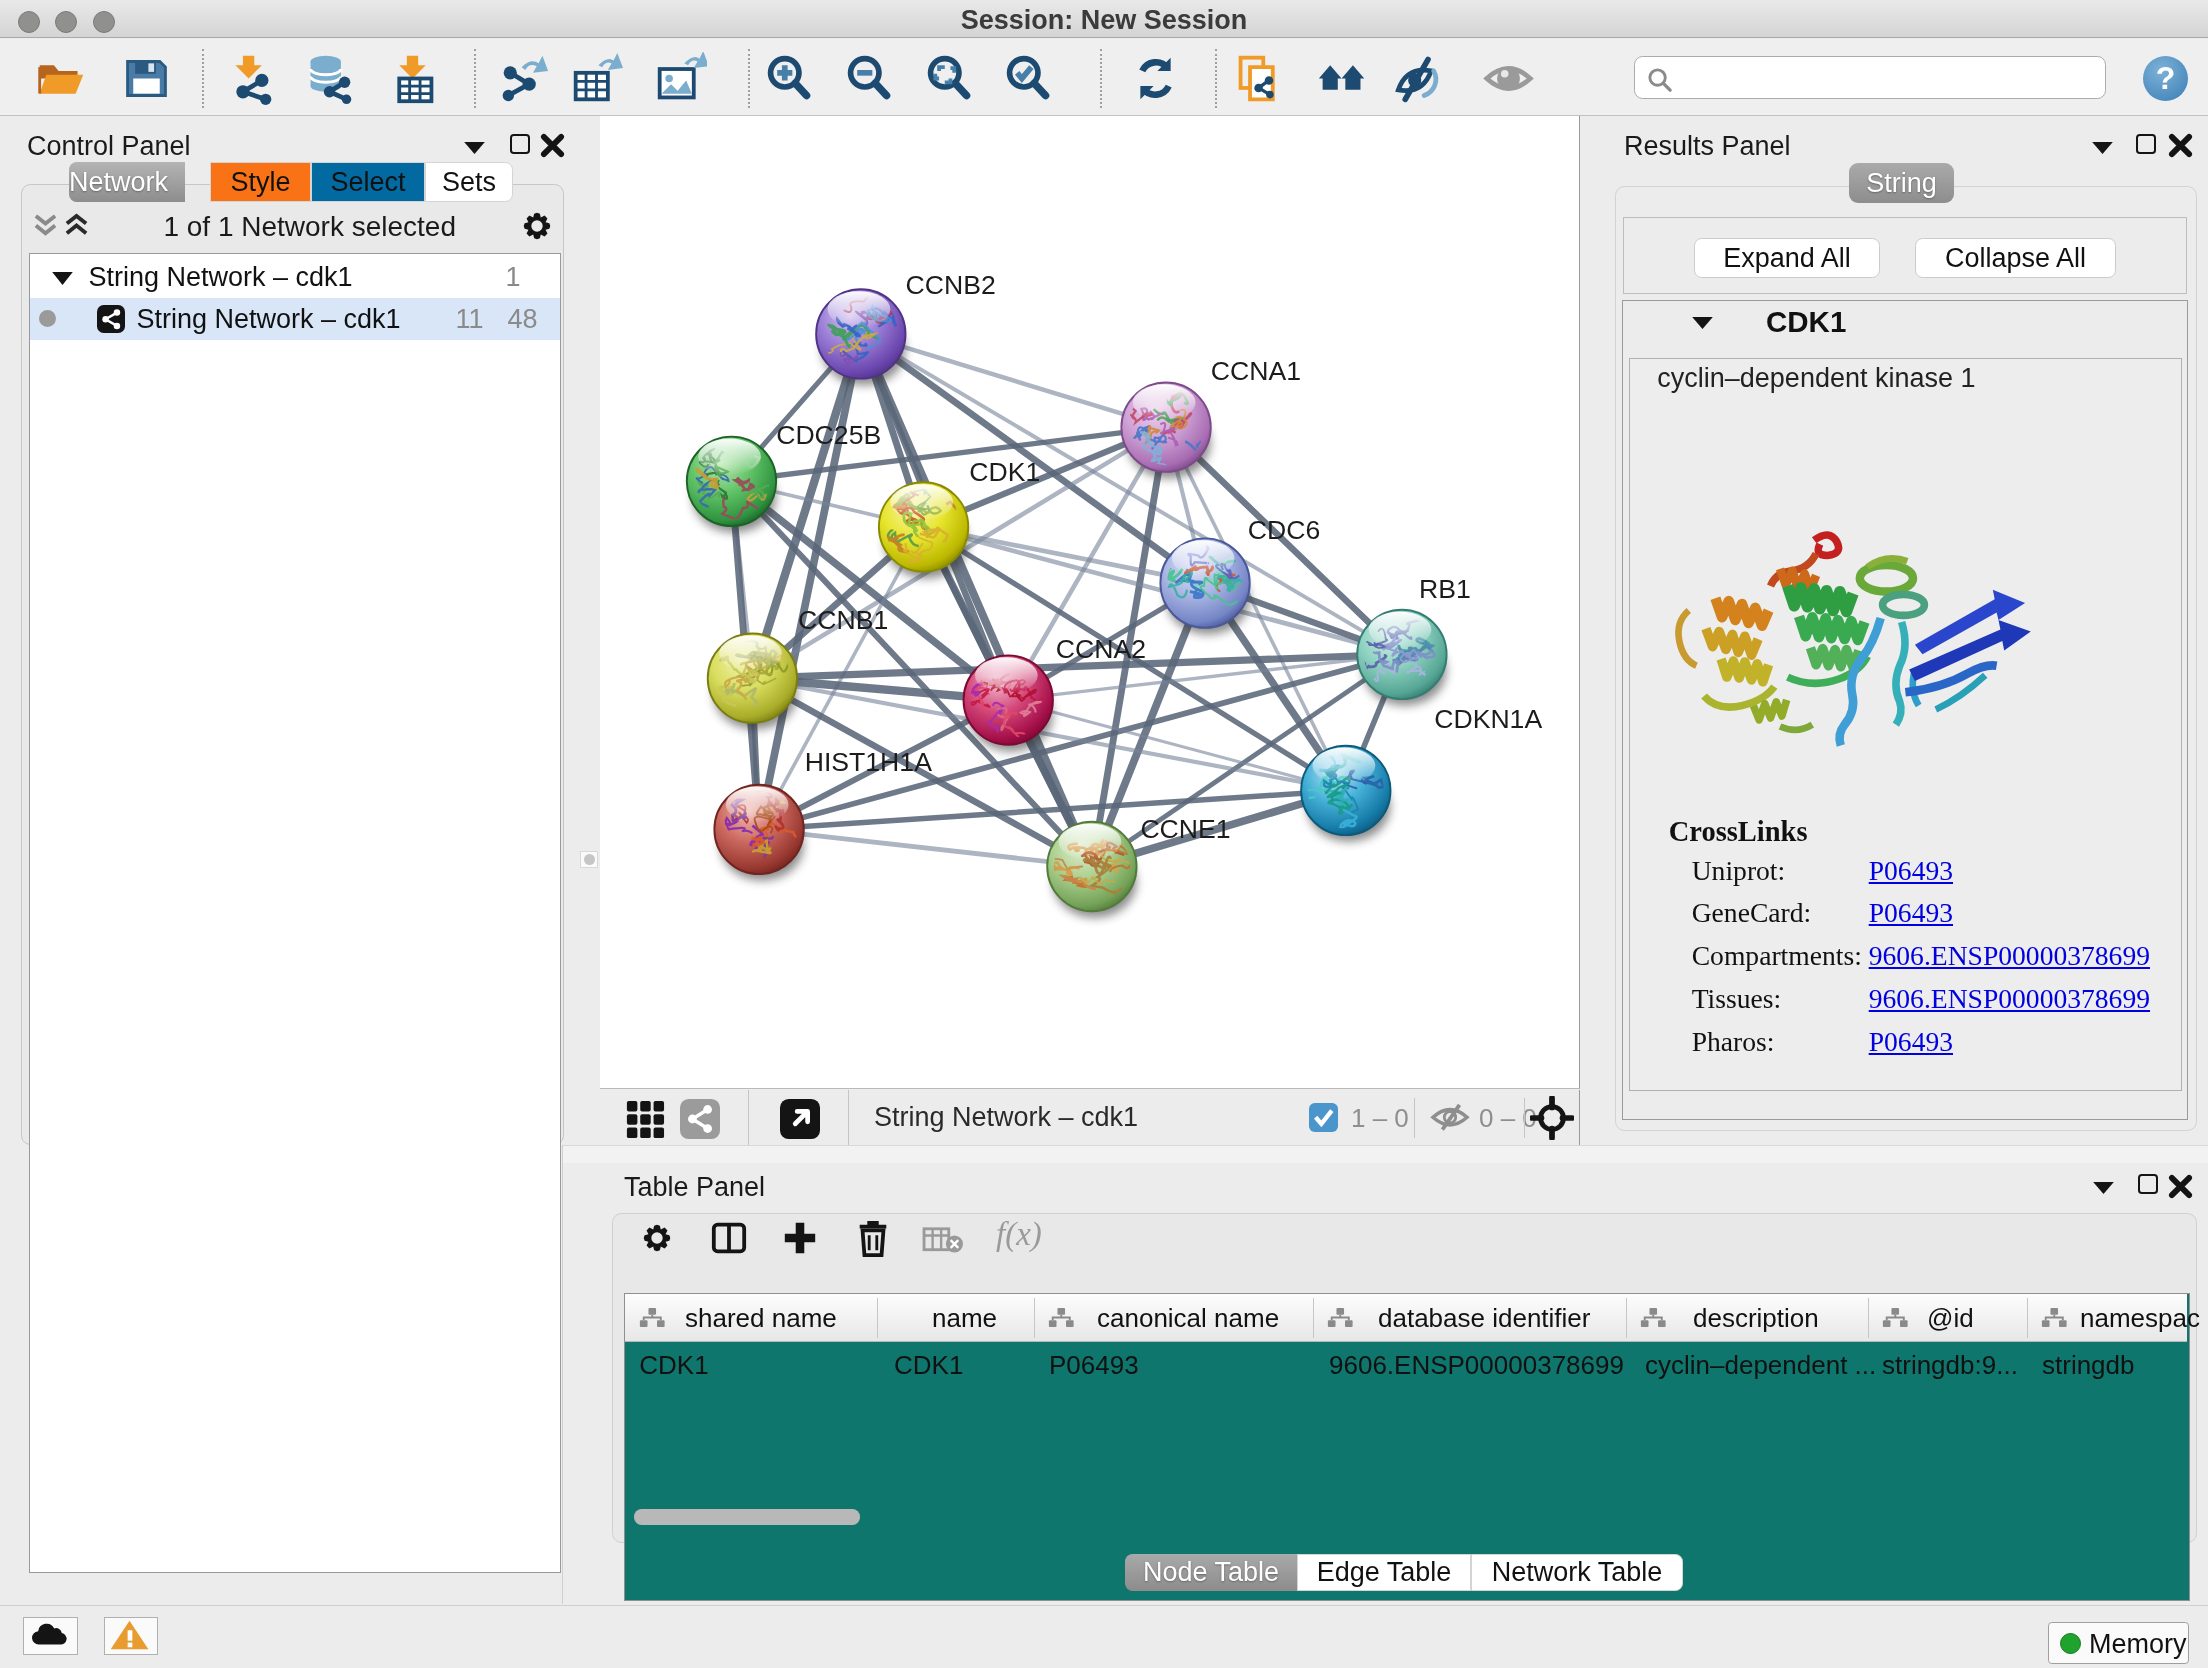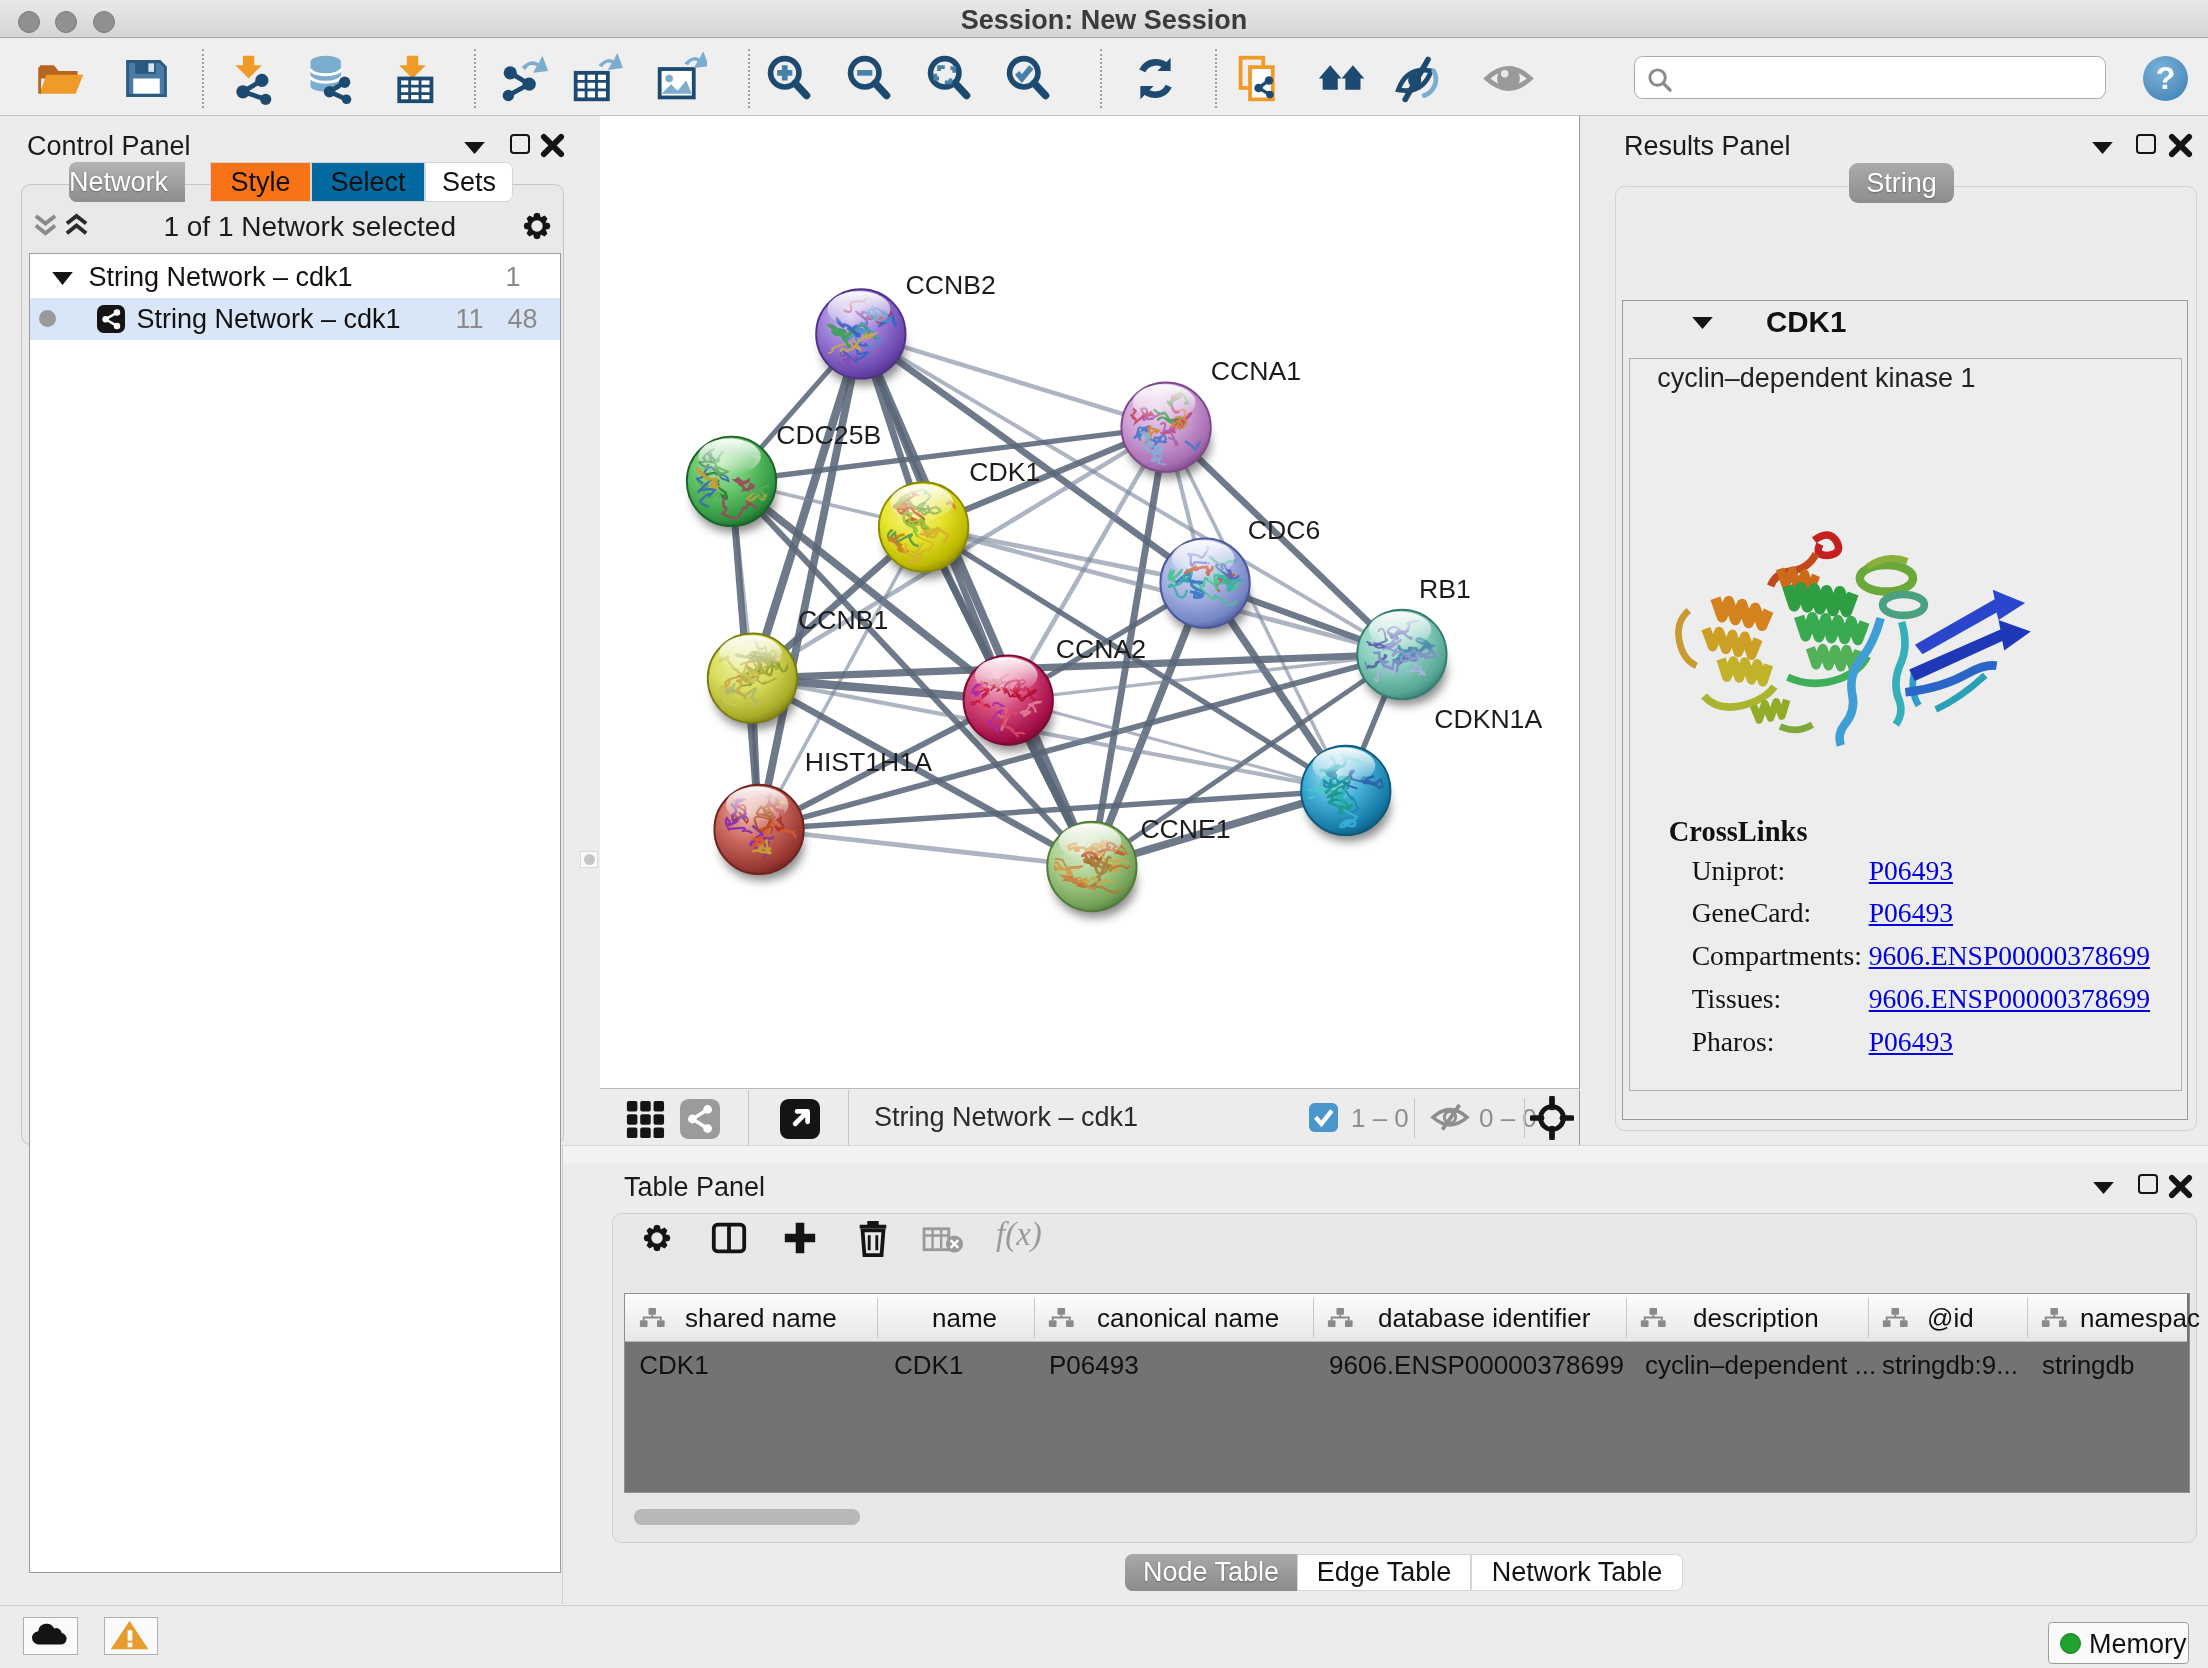"Expand All" div.abs { html: none -> <div> <div>Expand All</div> <div>Collapse All</div> </div> }
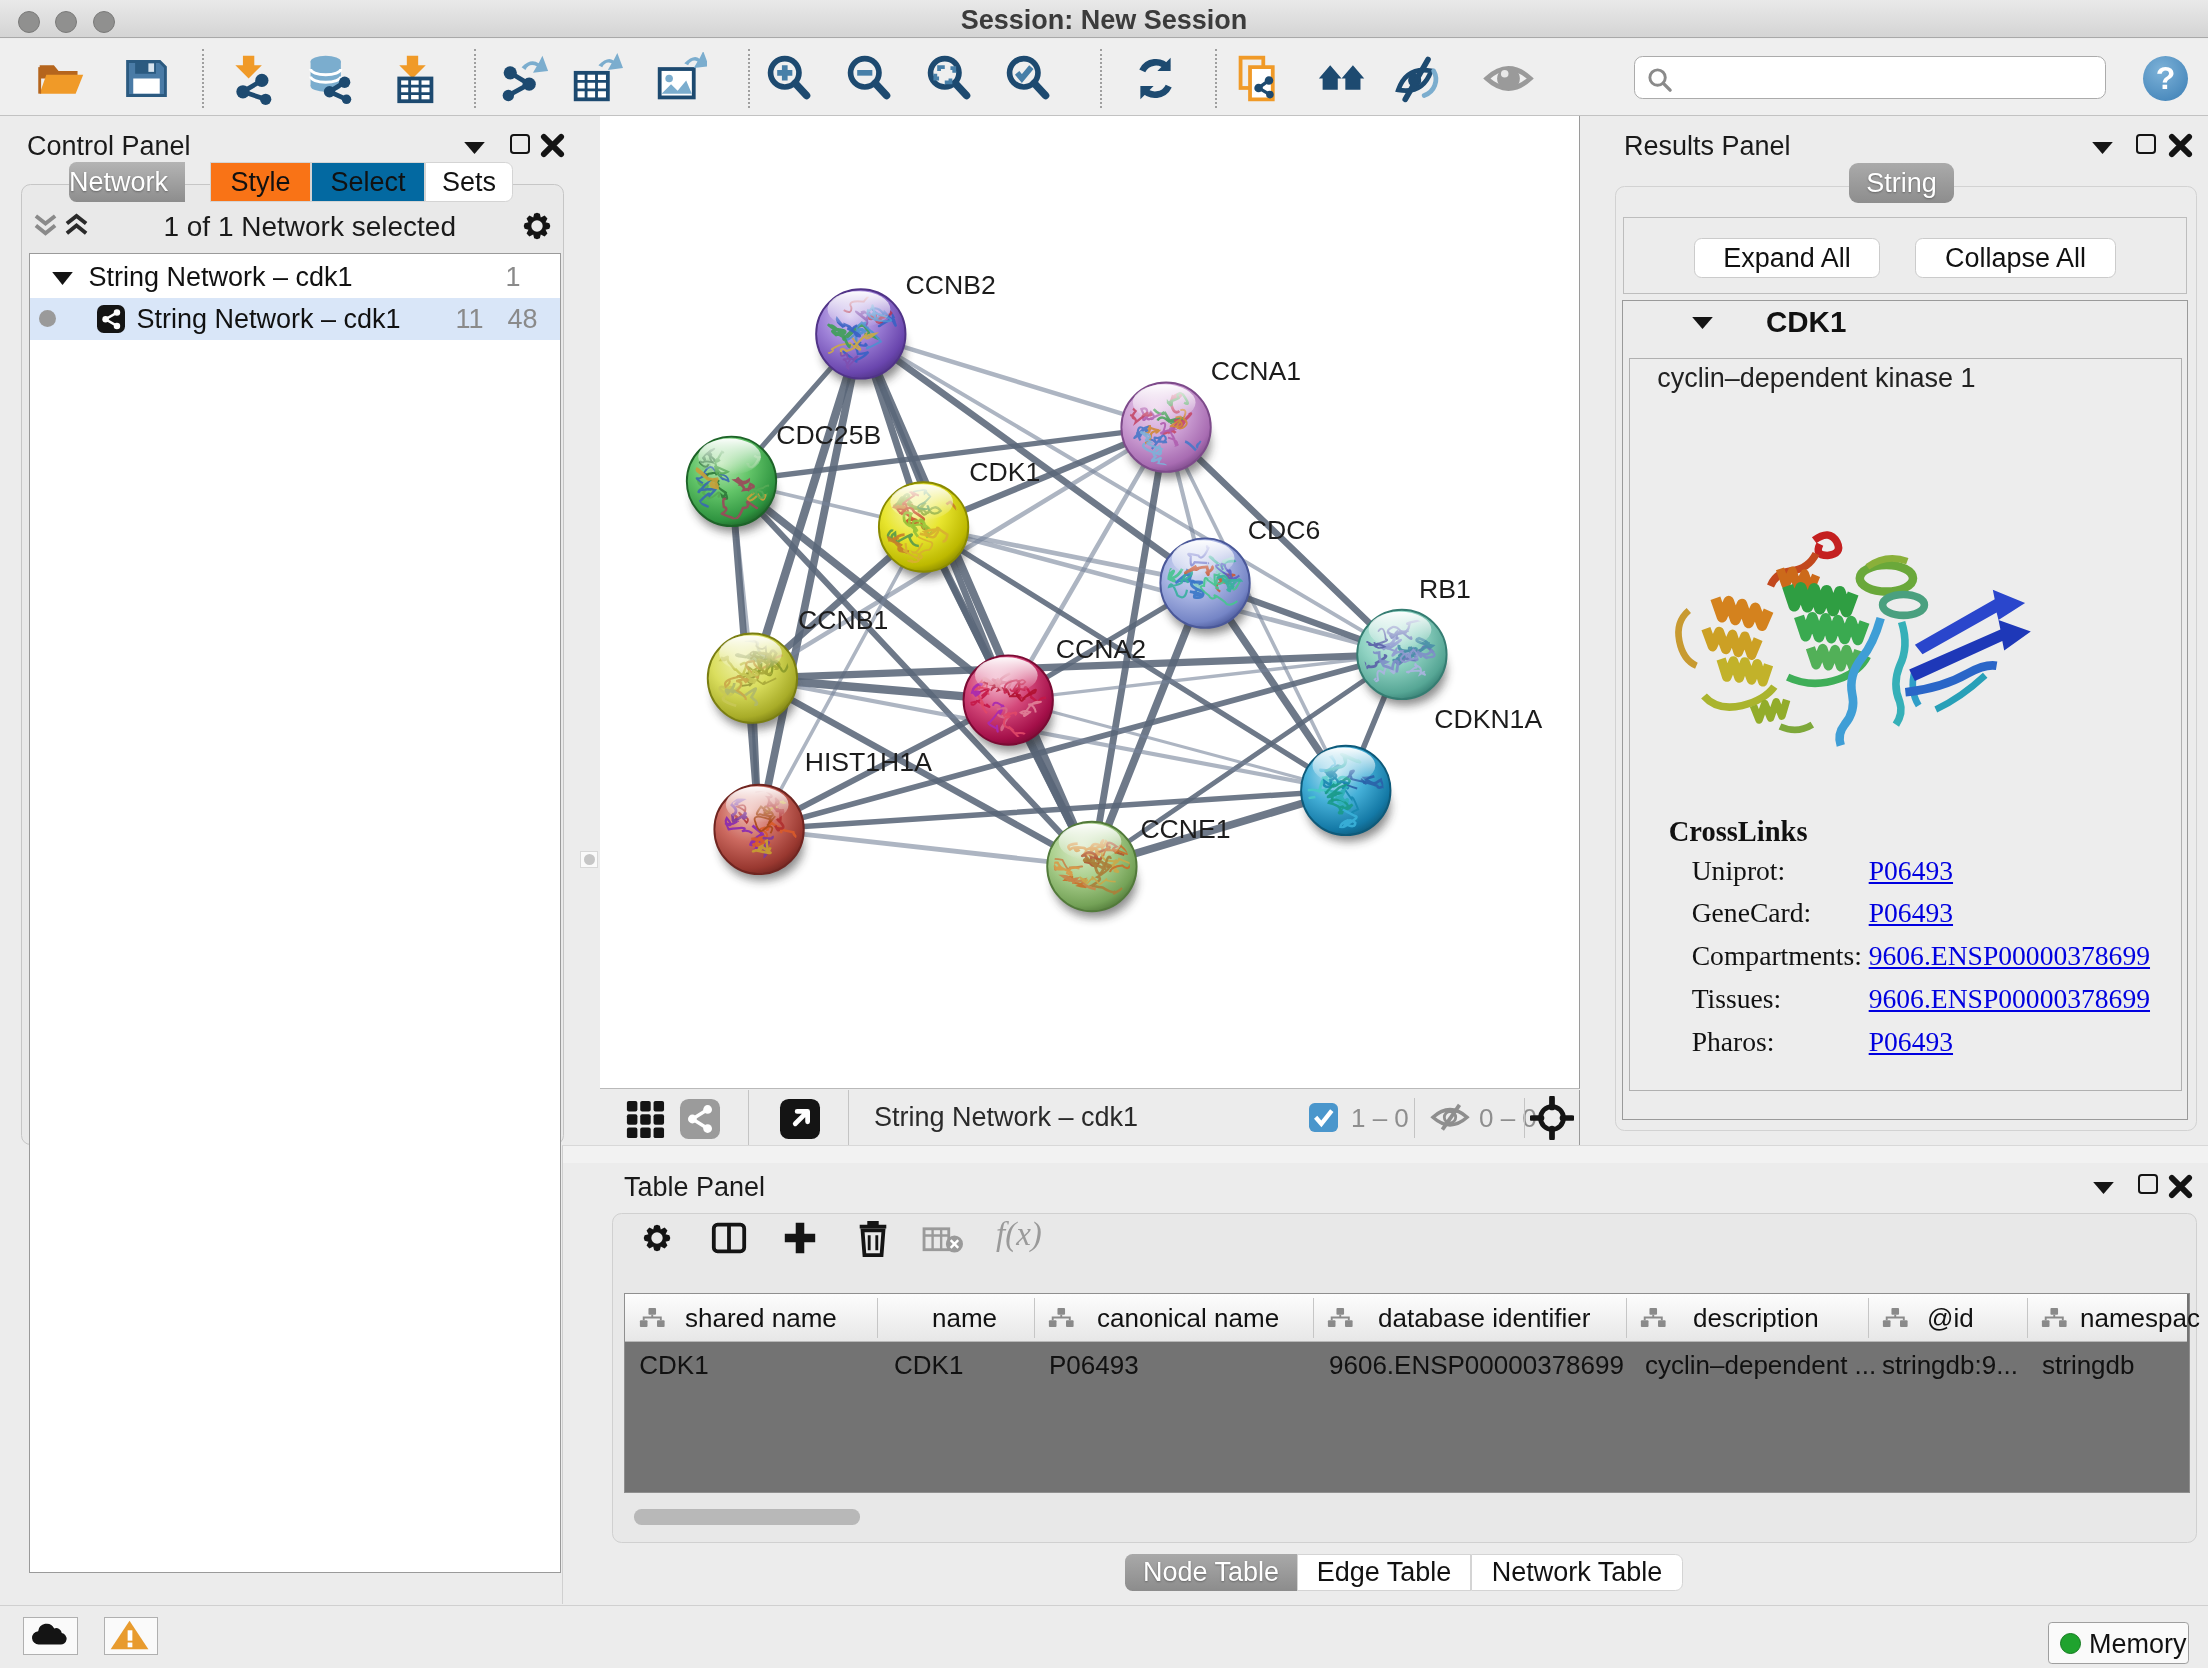"shared name" div.abs { background: #737373 -> #0f766e; height: 200px -> 308px }
